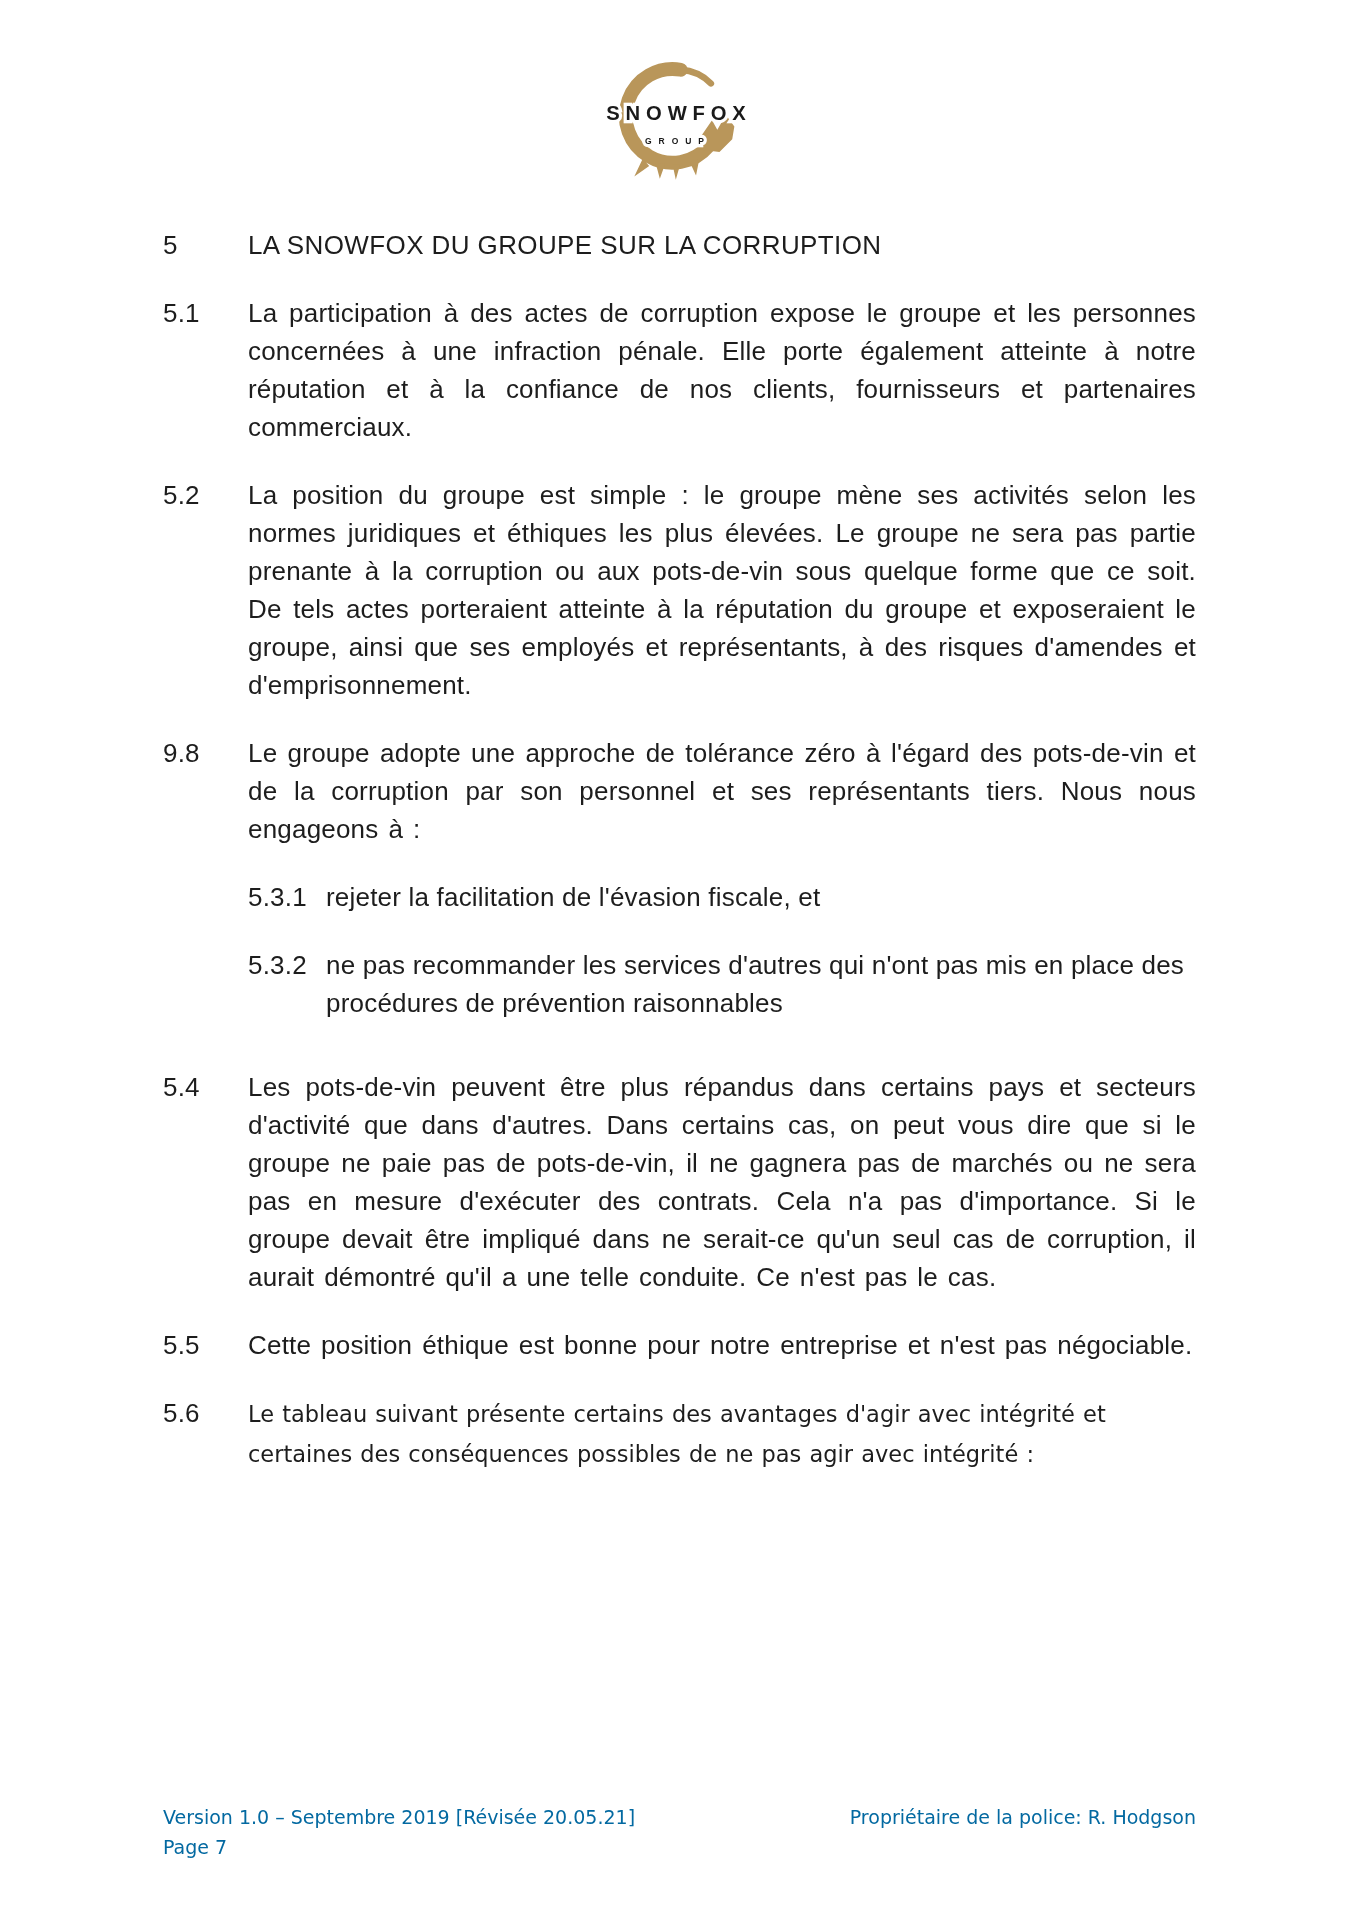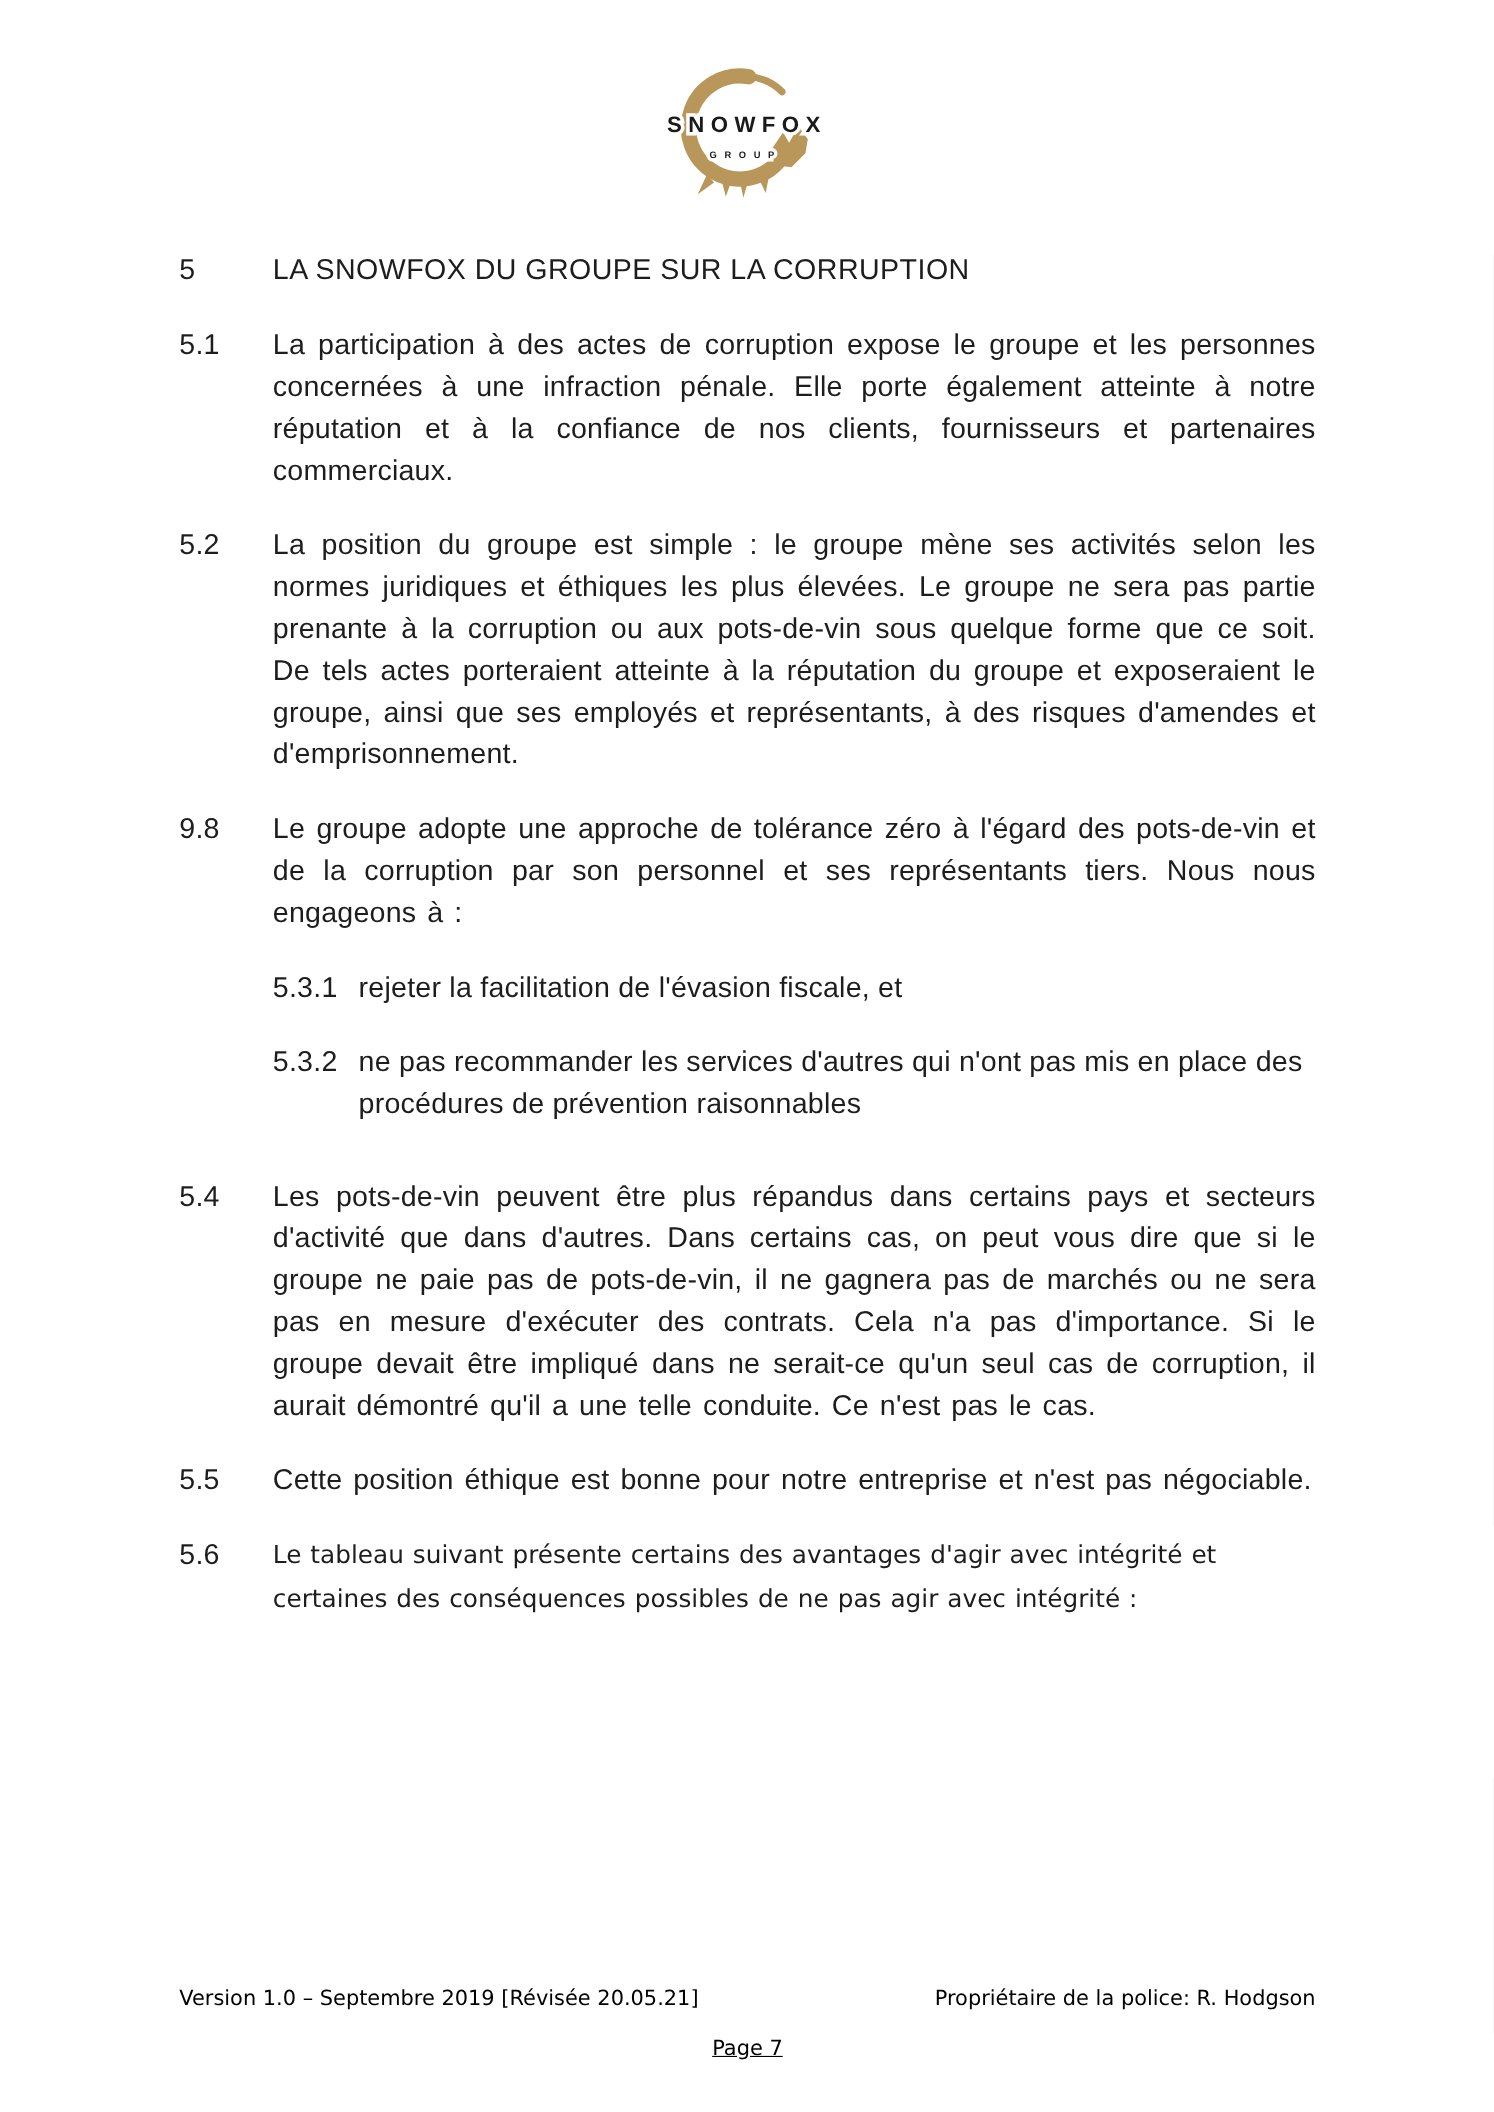"Version 1.0 – Septembre 2019" .footer { color: #000000 -> #0369a1 }
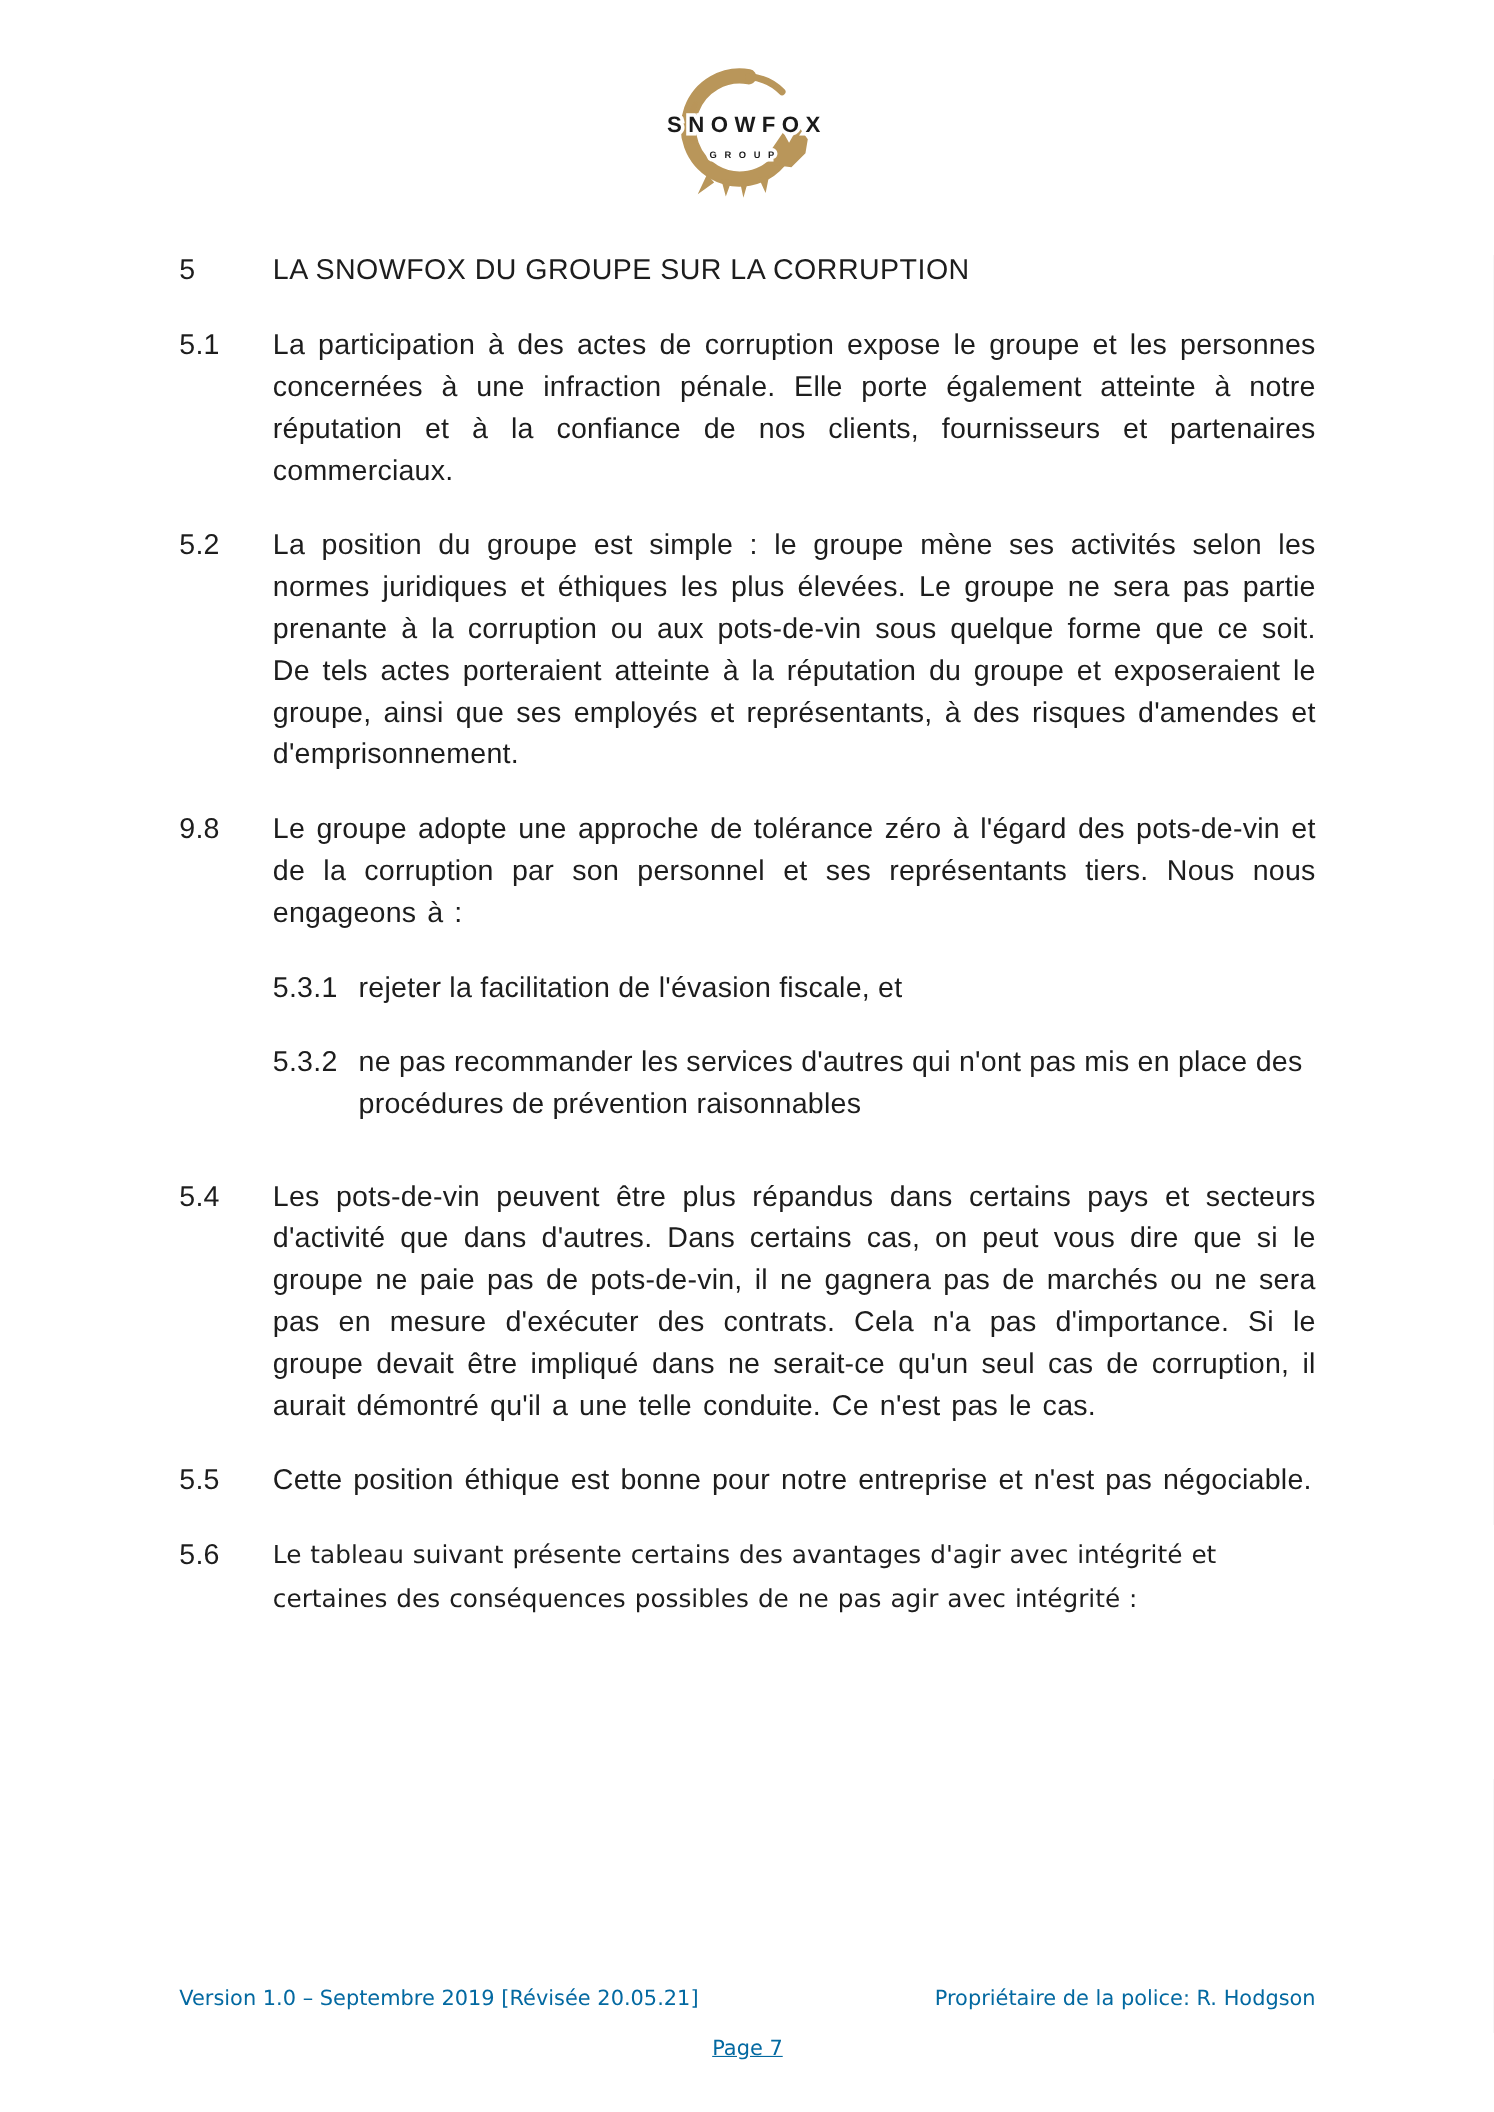"Page 7" .footer-page { margin-top: 23px -> 8px; text-align: center -> none; text-decoration: underline -> none }
